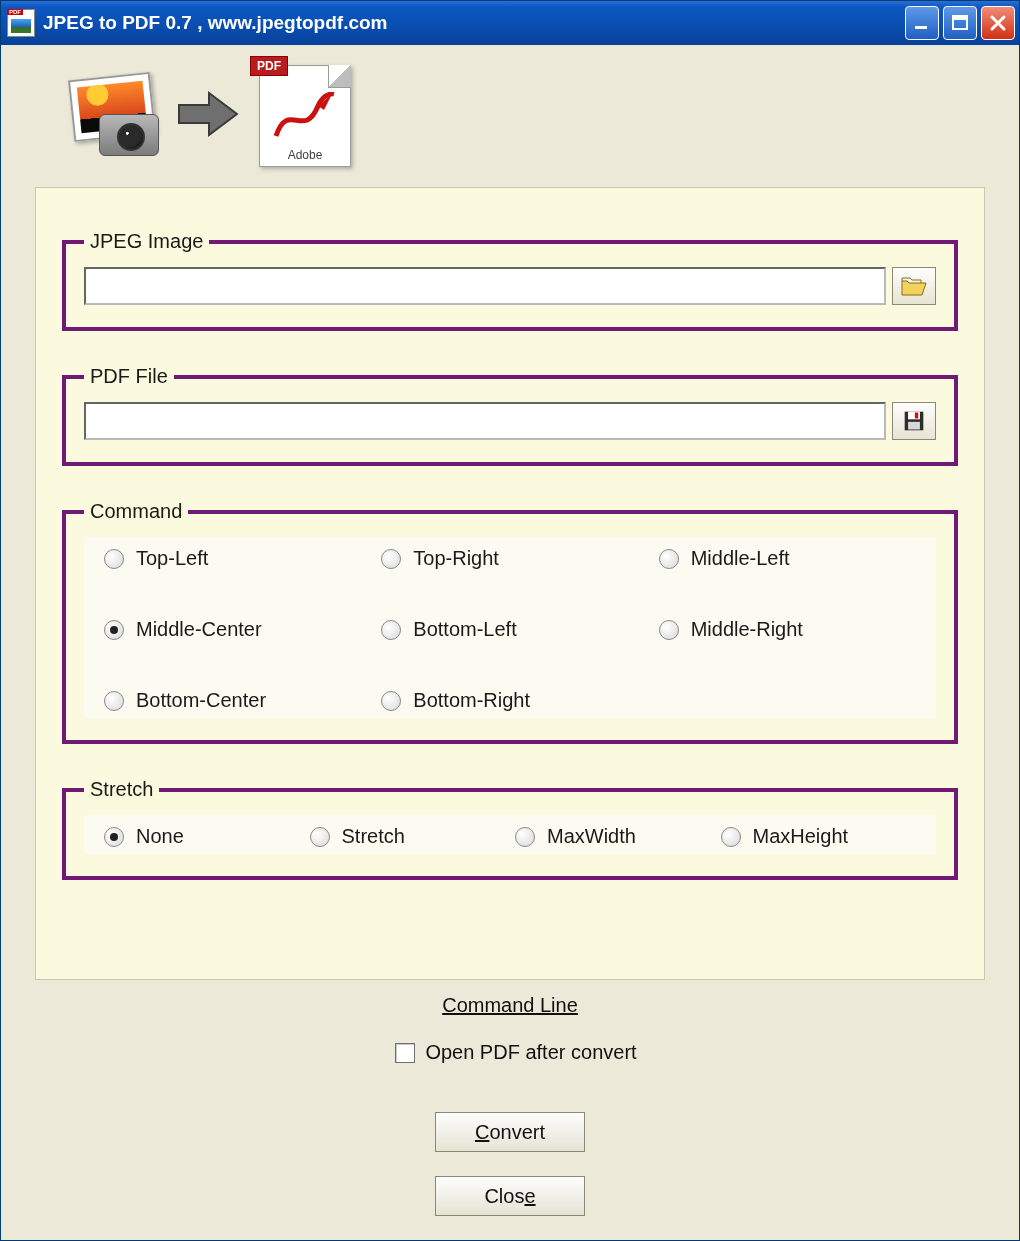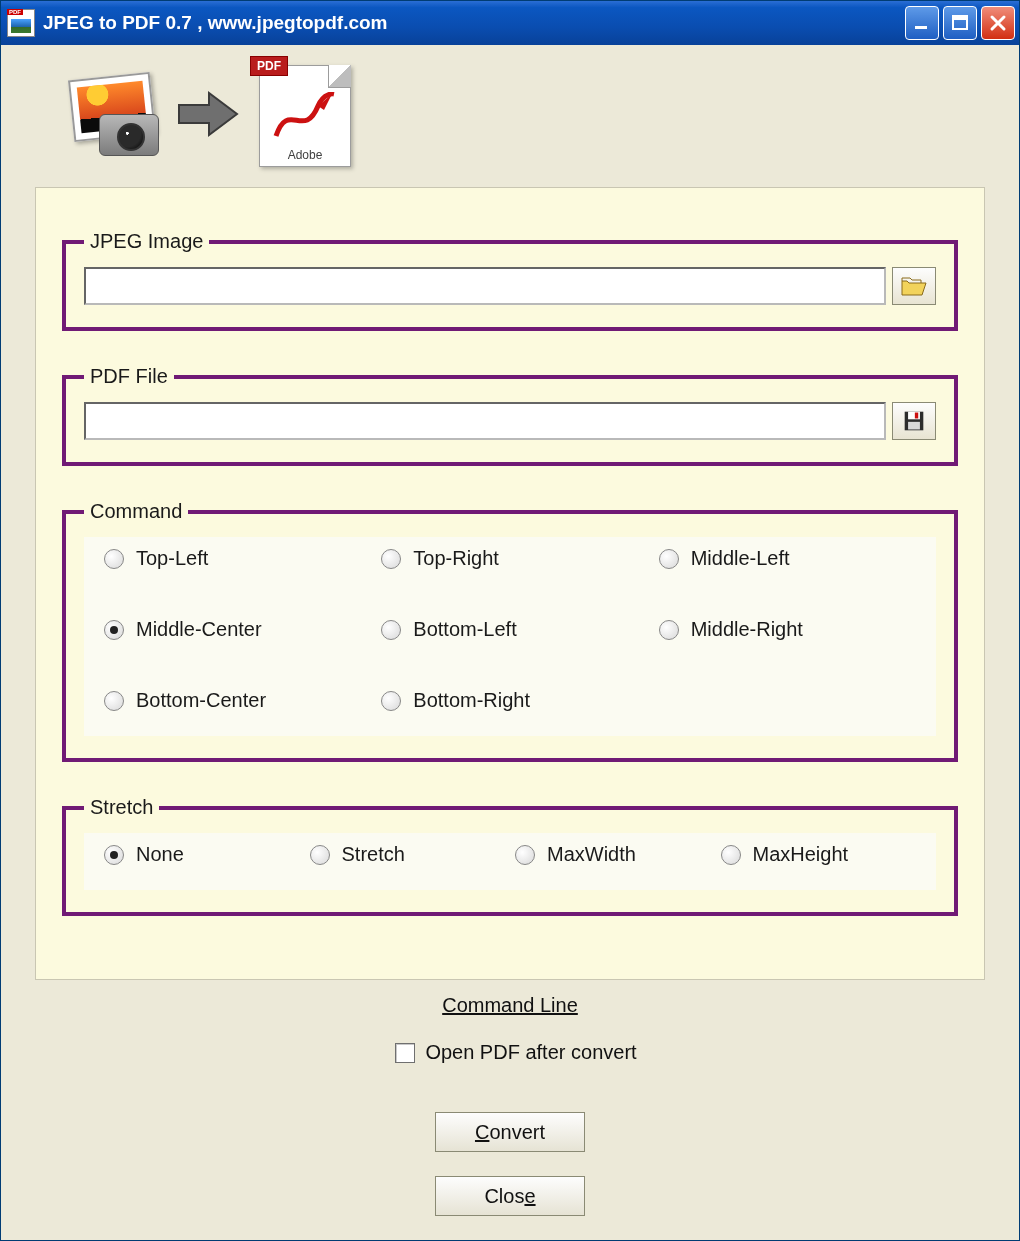"Top-Left" fieldset.options .opt-area { padding: 10px 10px 24px 20px -> 10px 10px 6px 20px }
